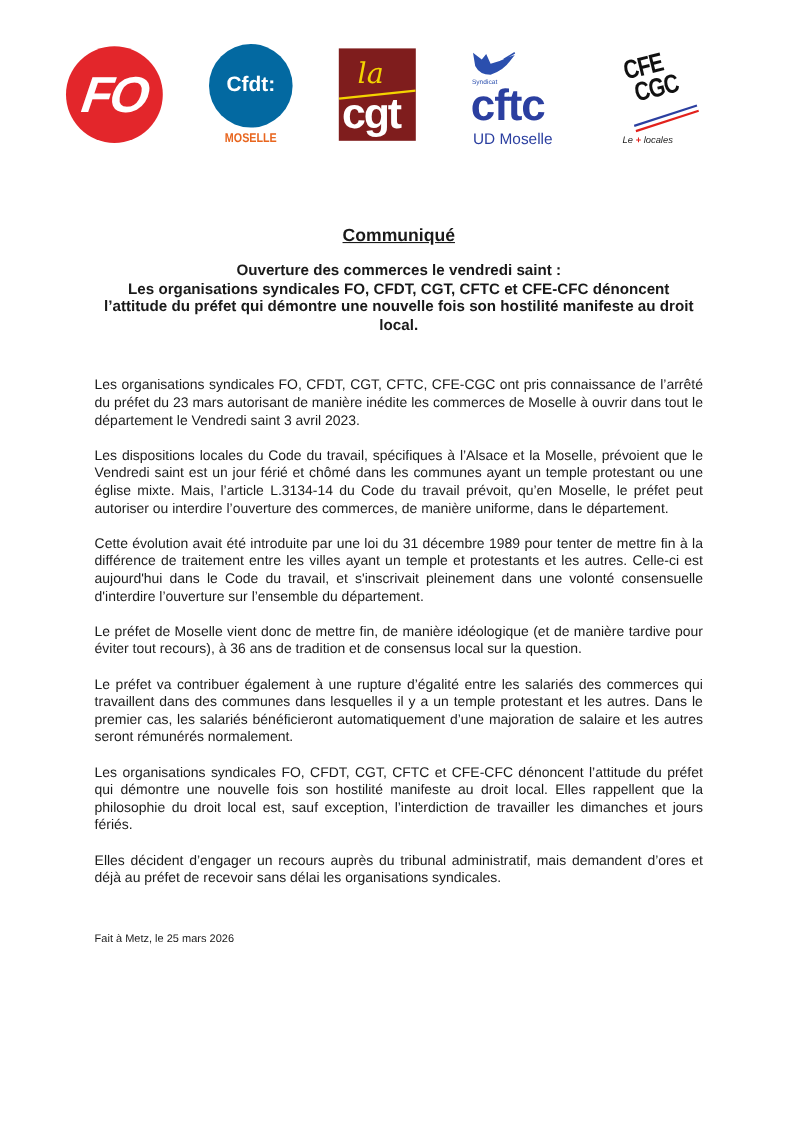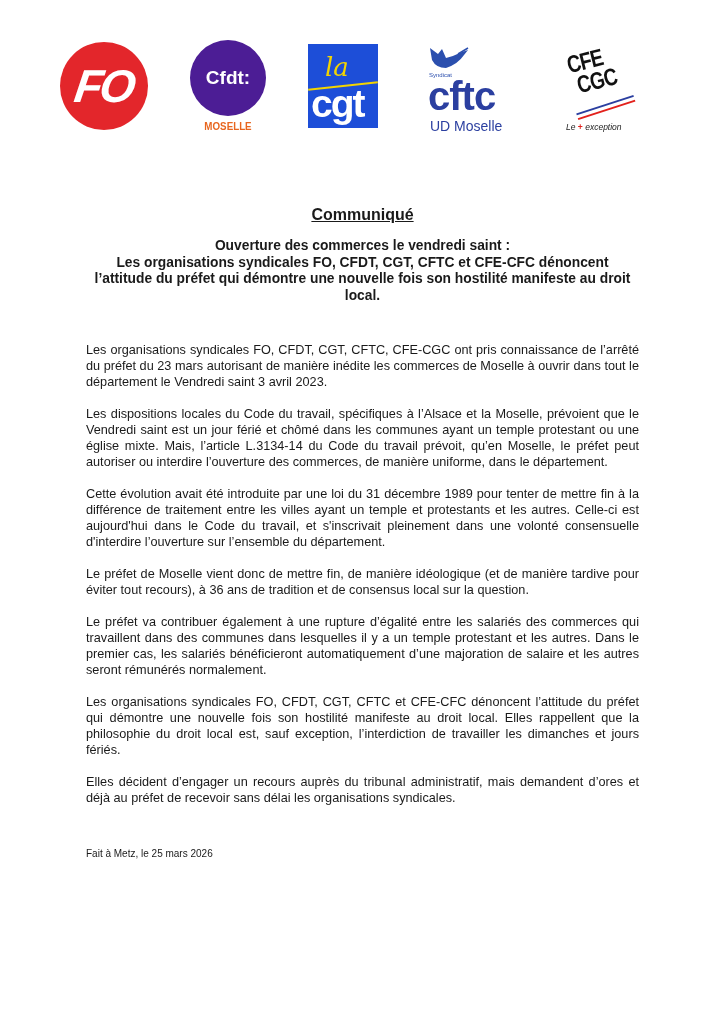"Cfdt:" .cfdt .circ { background: #4c1d95 -> #0369a1 }
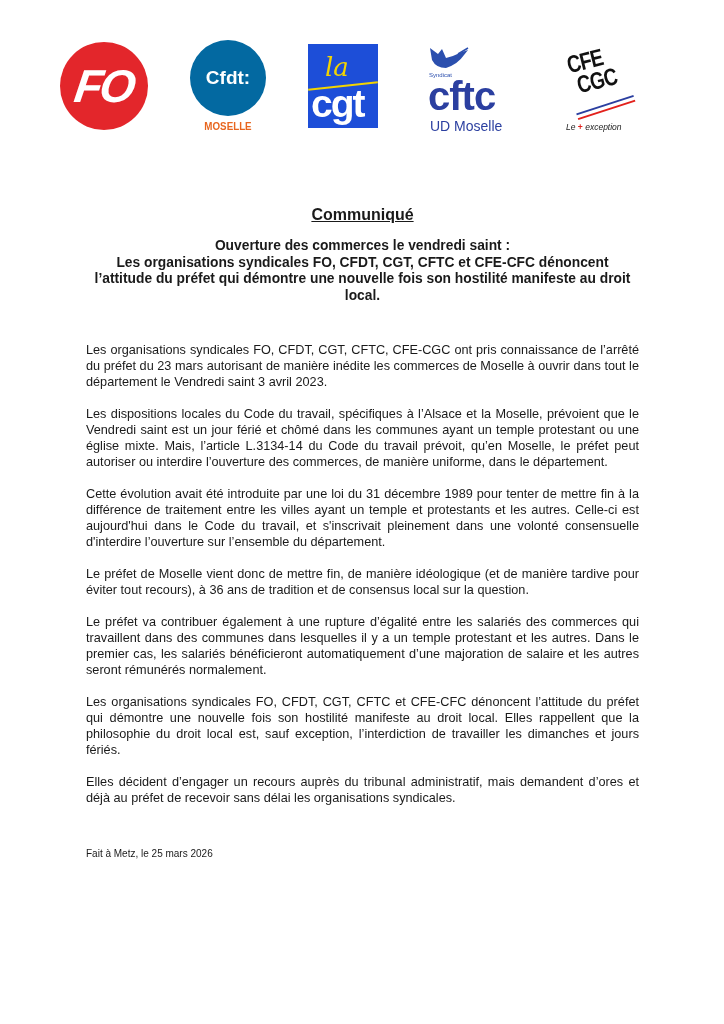"la" .cgt { background: #1d4ed8 -> #7f1d1d }
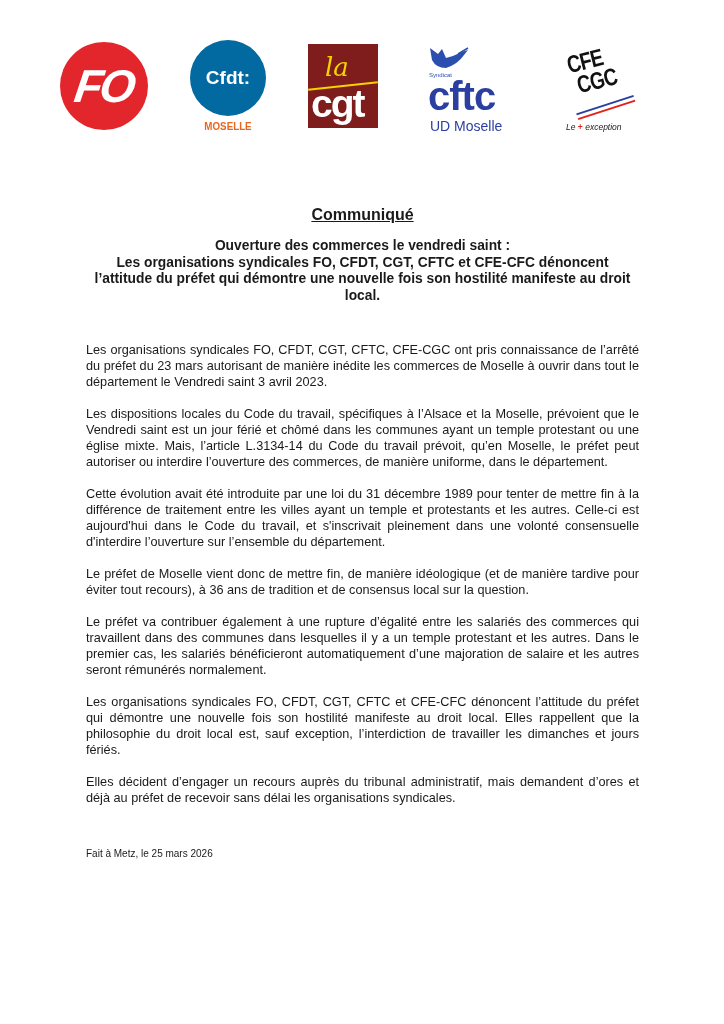"exception" span { text: exception -> locales }
